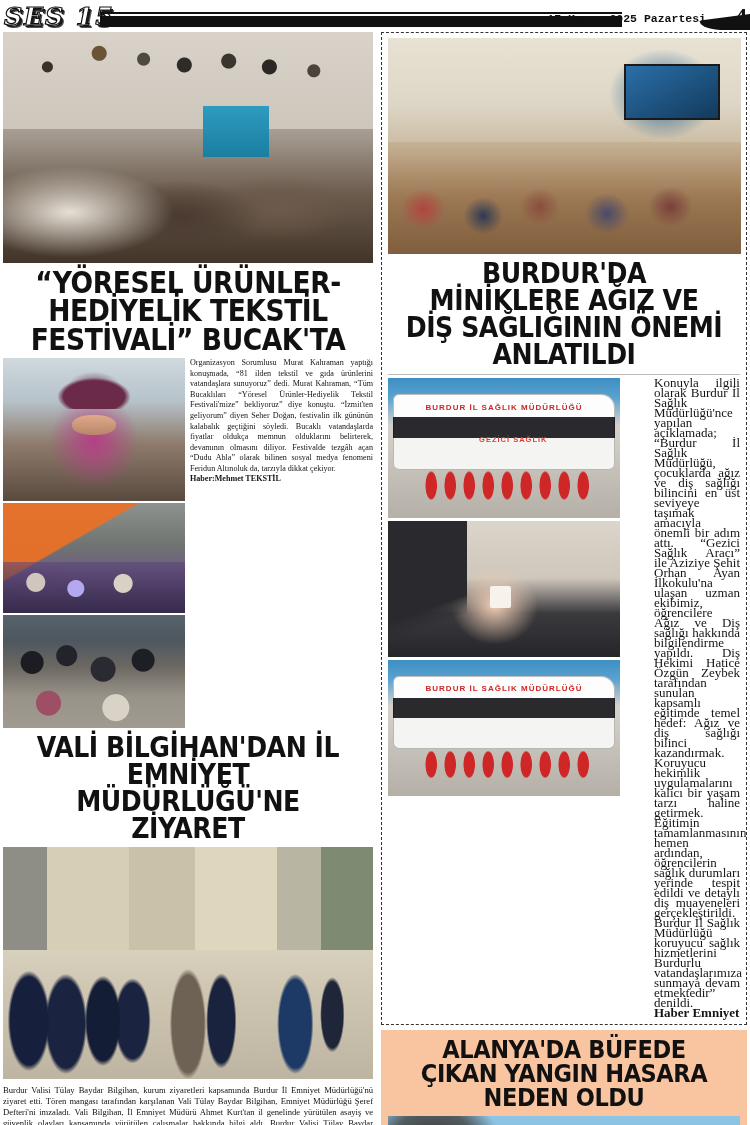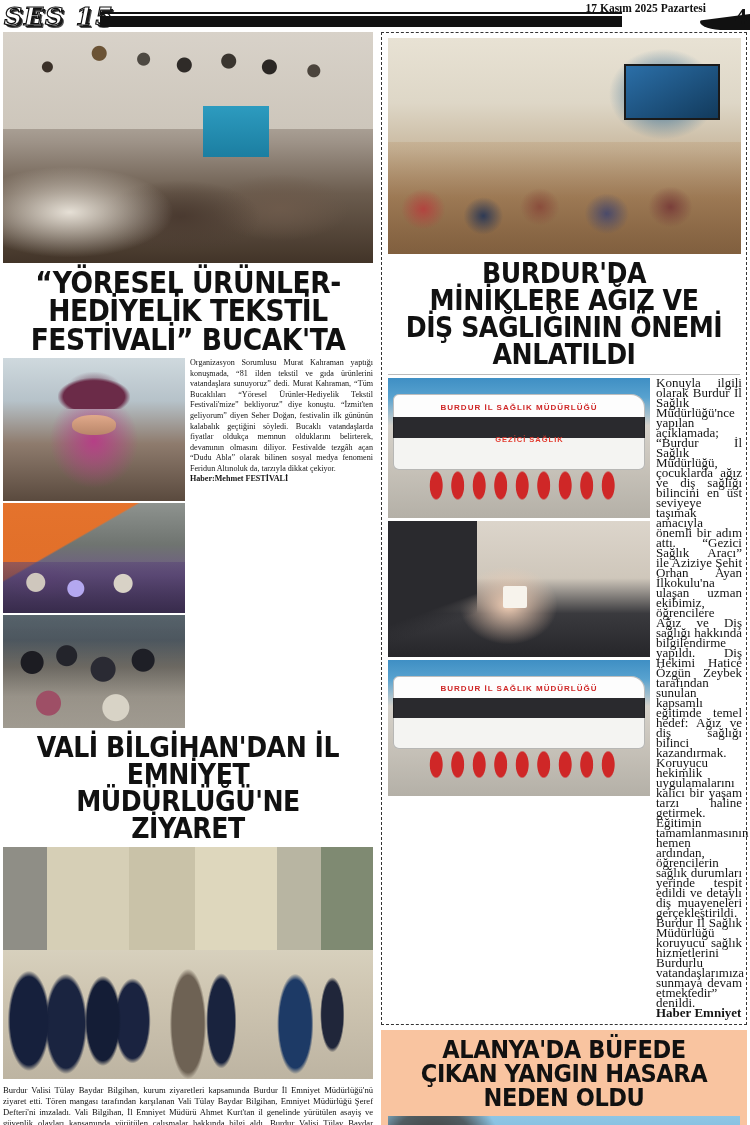"17 Kasım 2025 Pazartesi" .masthead-date { font-family: Liberation Serif, serif -> Liberation Mono, monospace; top: 2px -> 12px }
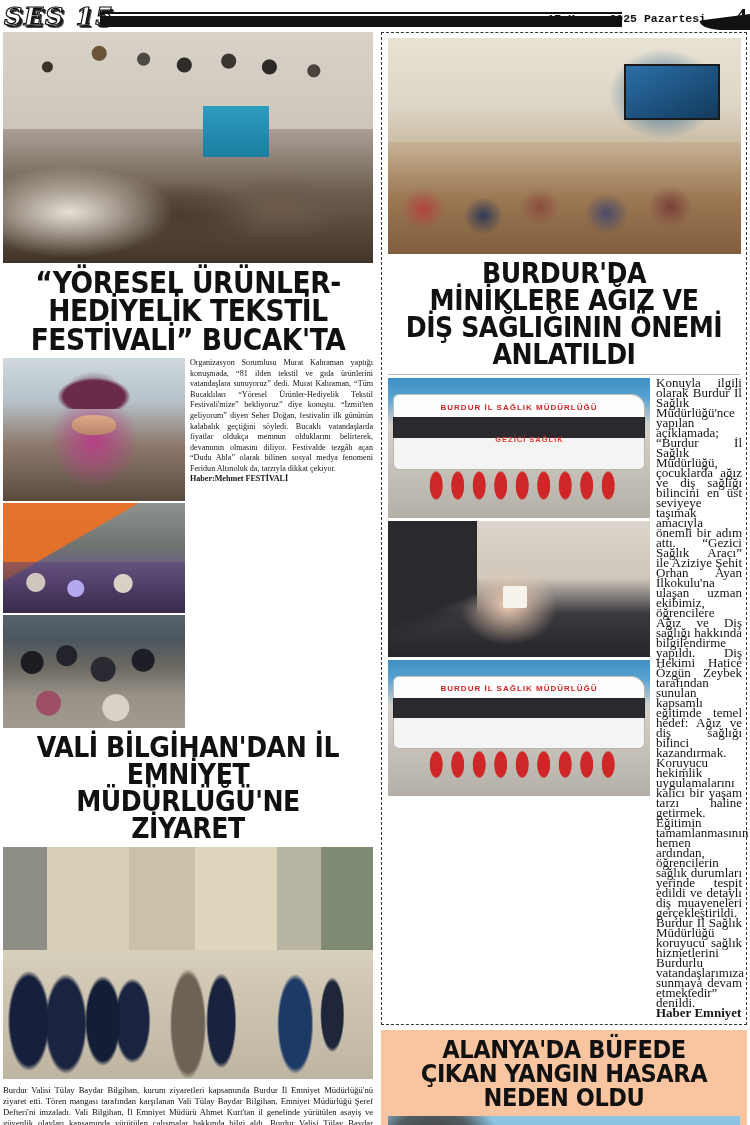"BURDUR İL SAĞLIK MÜDÜRLÜĞÜ" .r-mid-photos .p { width: 262px -> 232px }
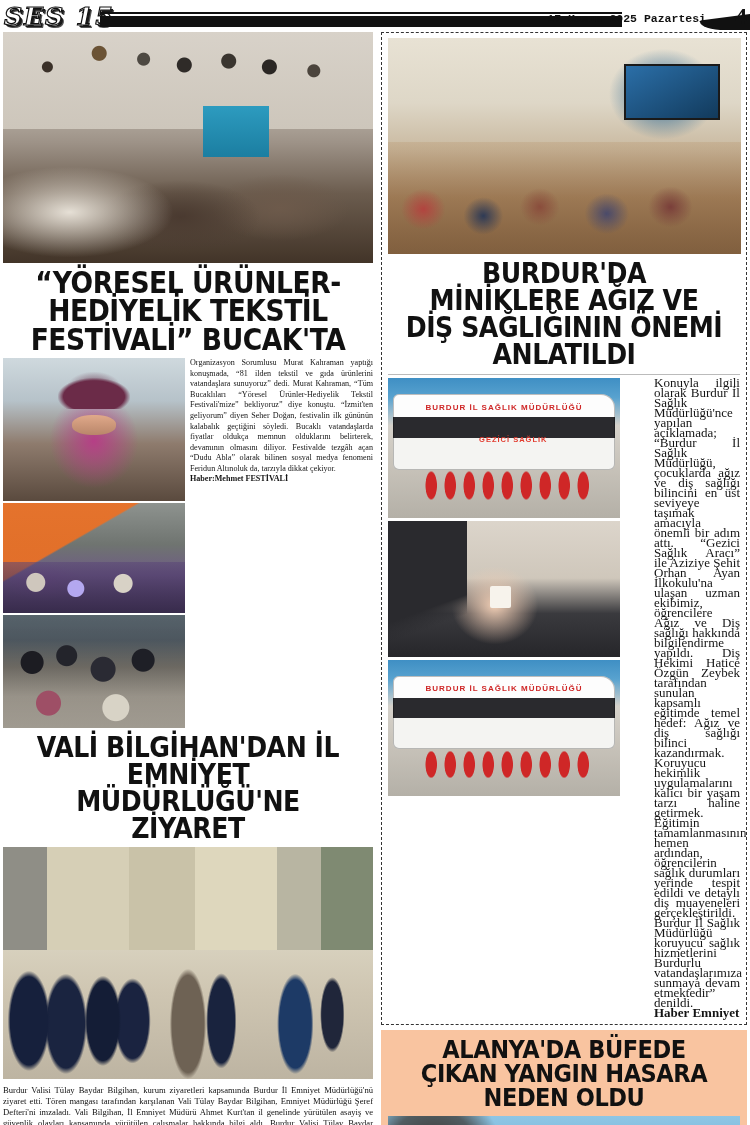"Haber:Mehmet FESTİVALİ" p.byline { text: FESTİVALİ -> TEKSTİL }
